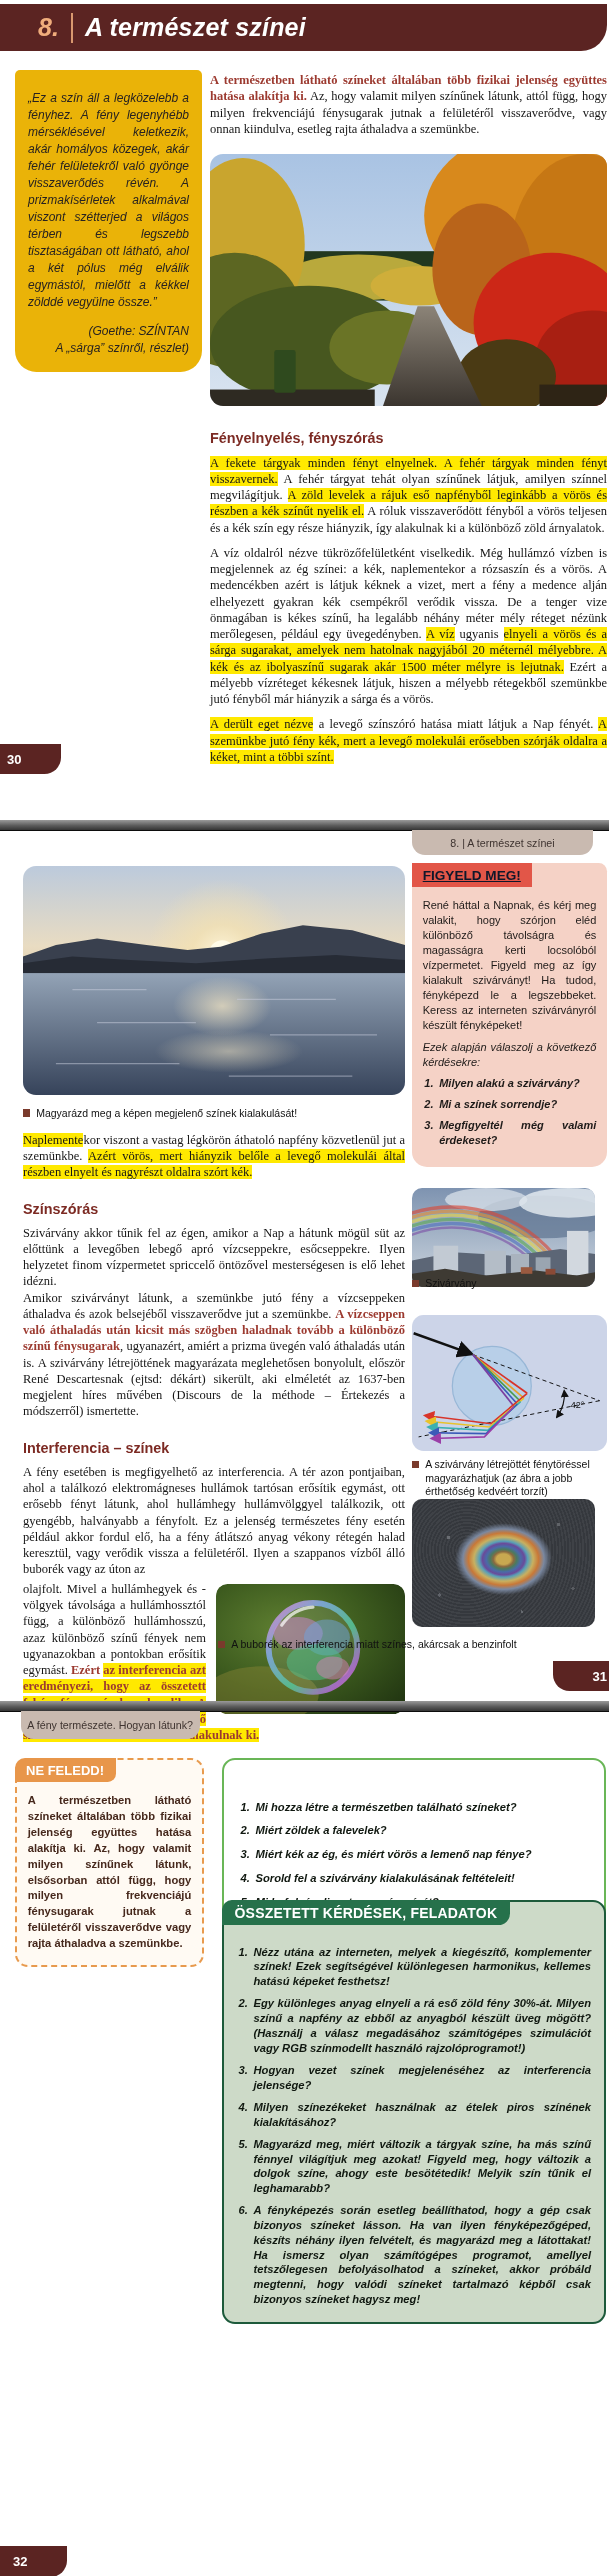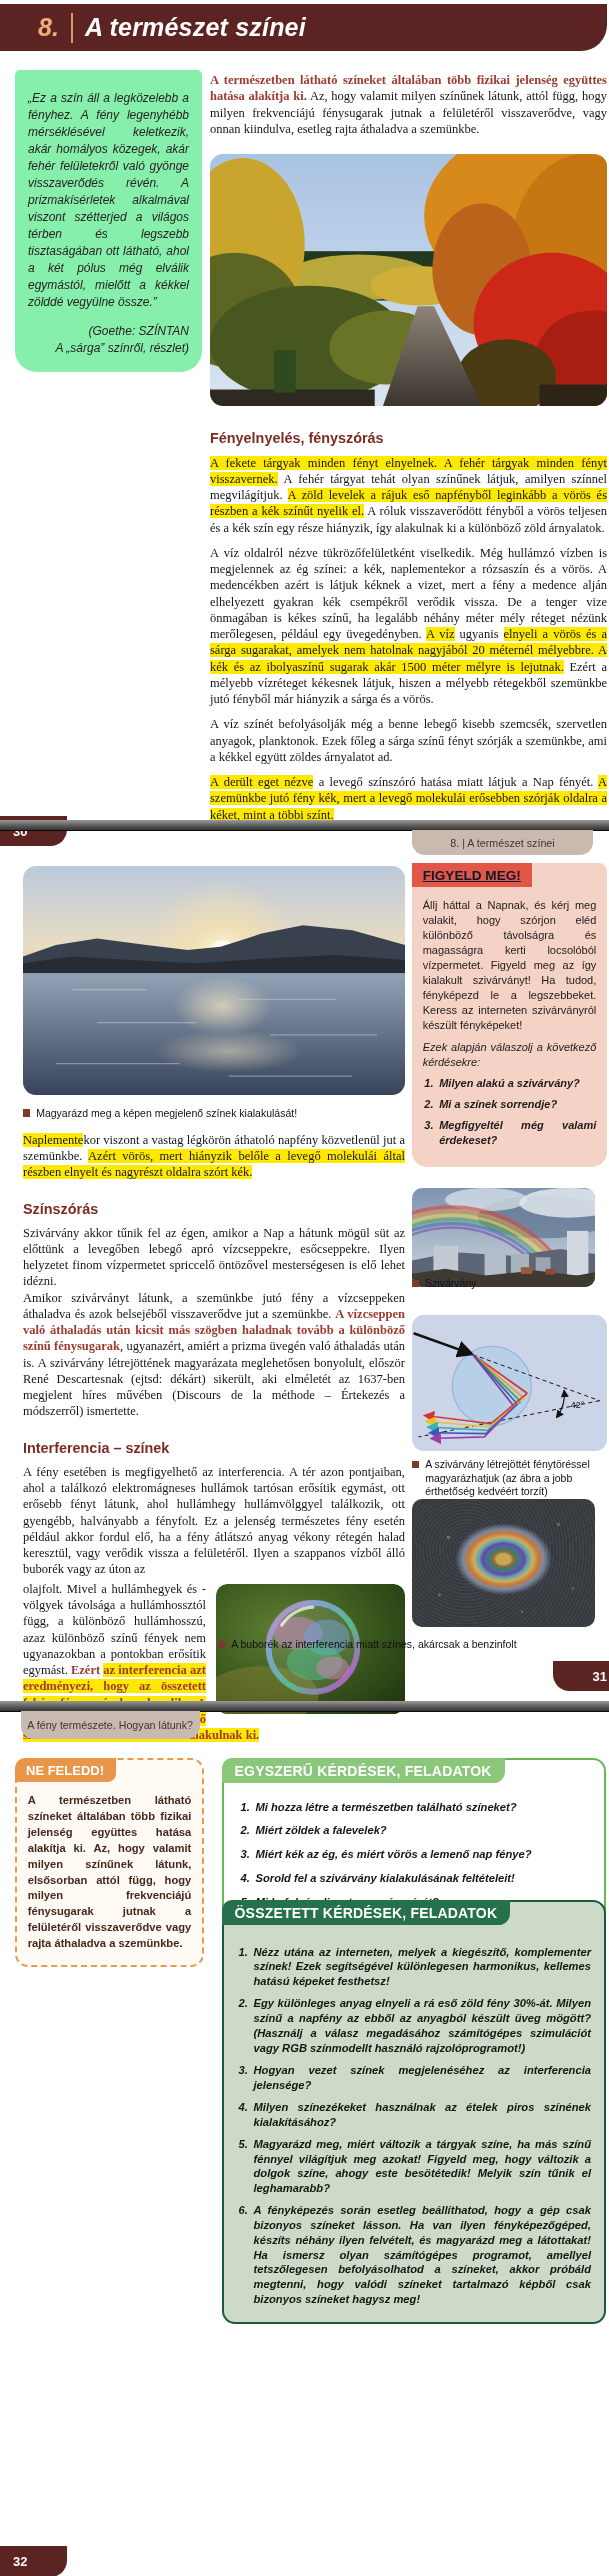"„Ez a szín áll a" .quotebox { background: #86efac -> #eab308 }
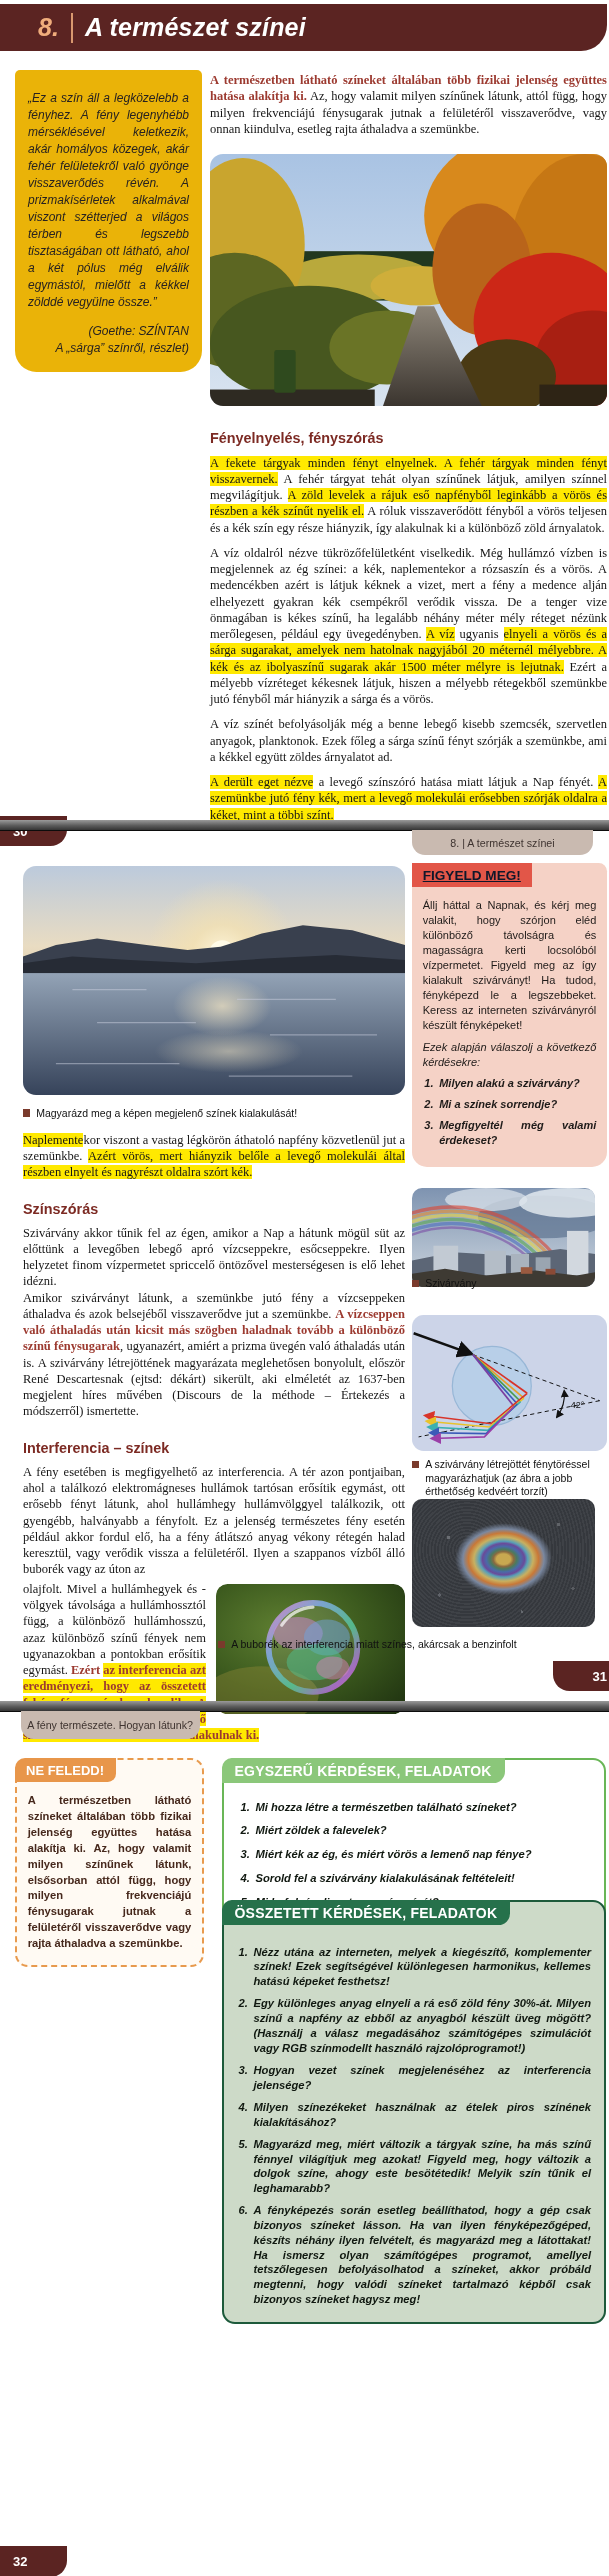"A víz színét befolyásolják még" p { html: <p><span>A víz színét befolyásolják még a benne lebegő kisebb szemcsék, szervetlen anyagok, planktonok. Ezek főleg a sárga színű fényt szórják a szemünkbe, ami a kékkel együtt zöldes árnyalatot ad.</span></p> -> none }
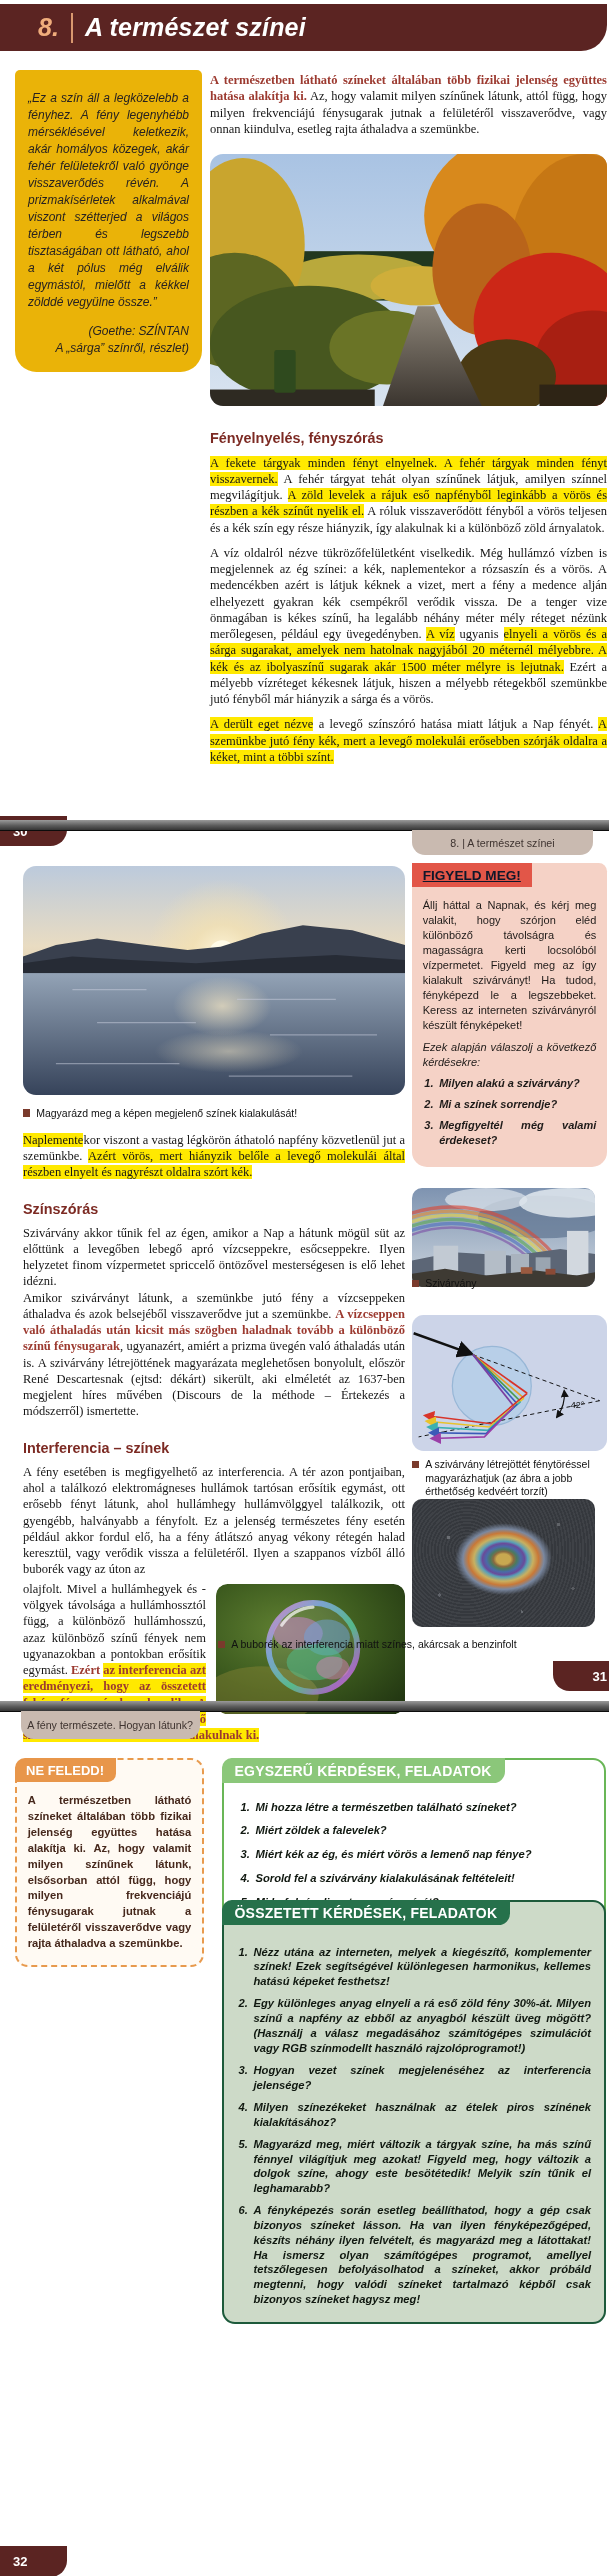"30" div.pagetab { padding-left: 13px -> 7px; top: 816px -> 744px }
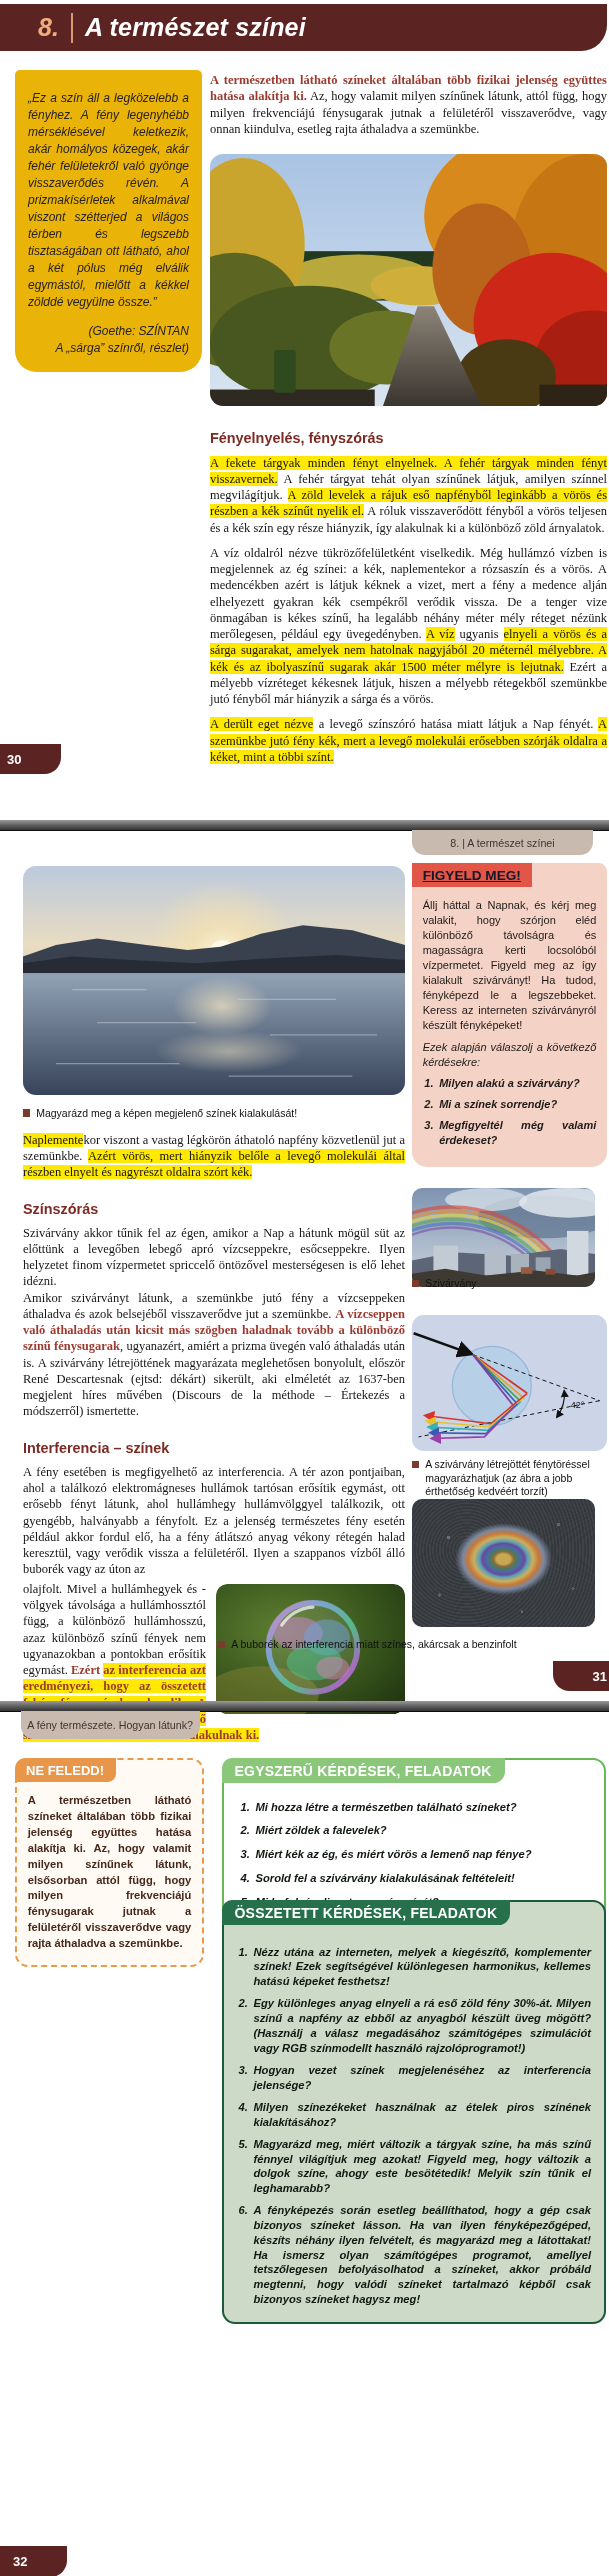"Állj háttal a Napnak, és" div { text: Állj -> René }
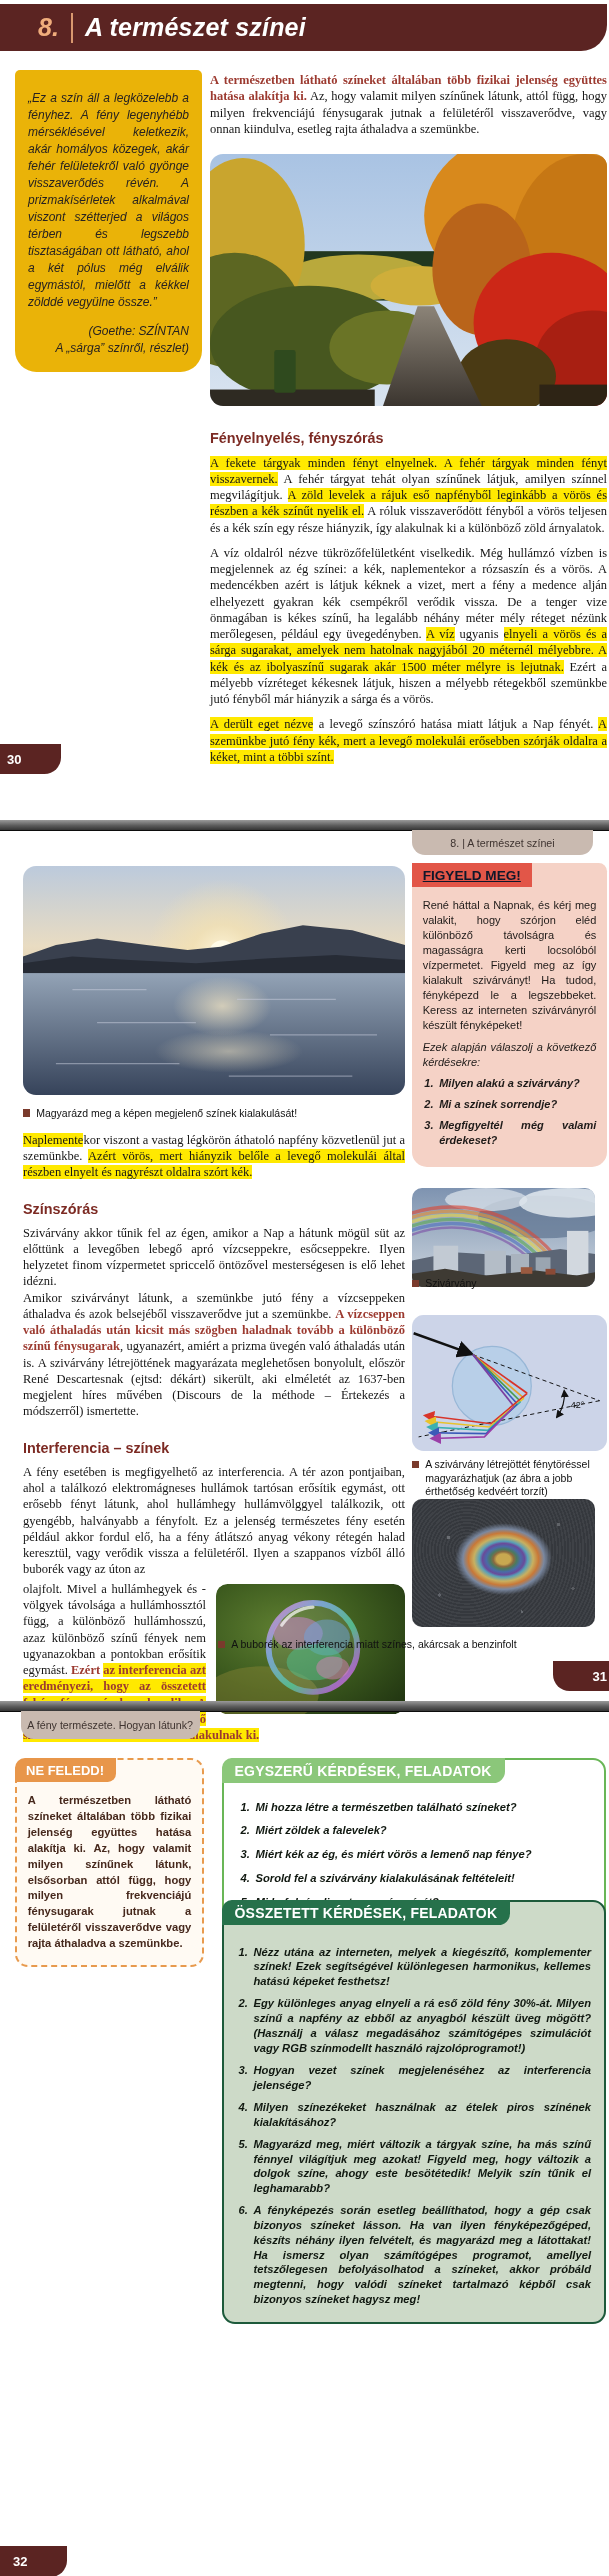"EGYSZERŰ KÉRDÉSEK, FELADATOK" div.hd { html: <div>EGYSZERŰ KÉRDÉSEK, FELADATOK</div> -> none }
